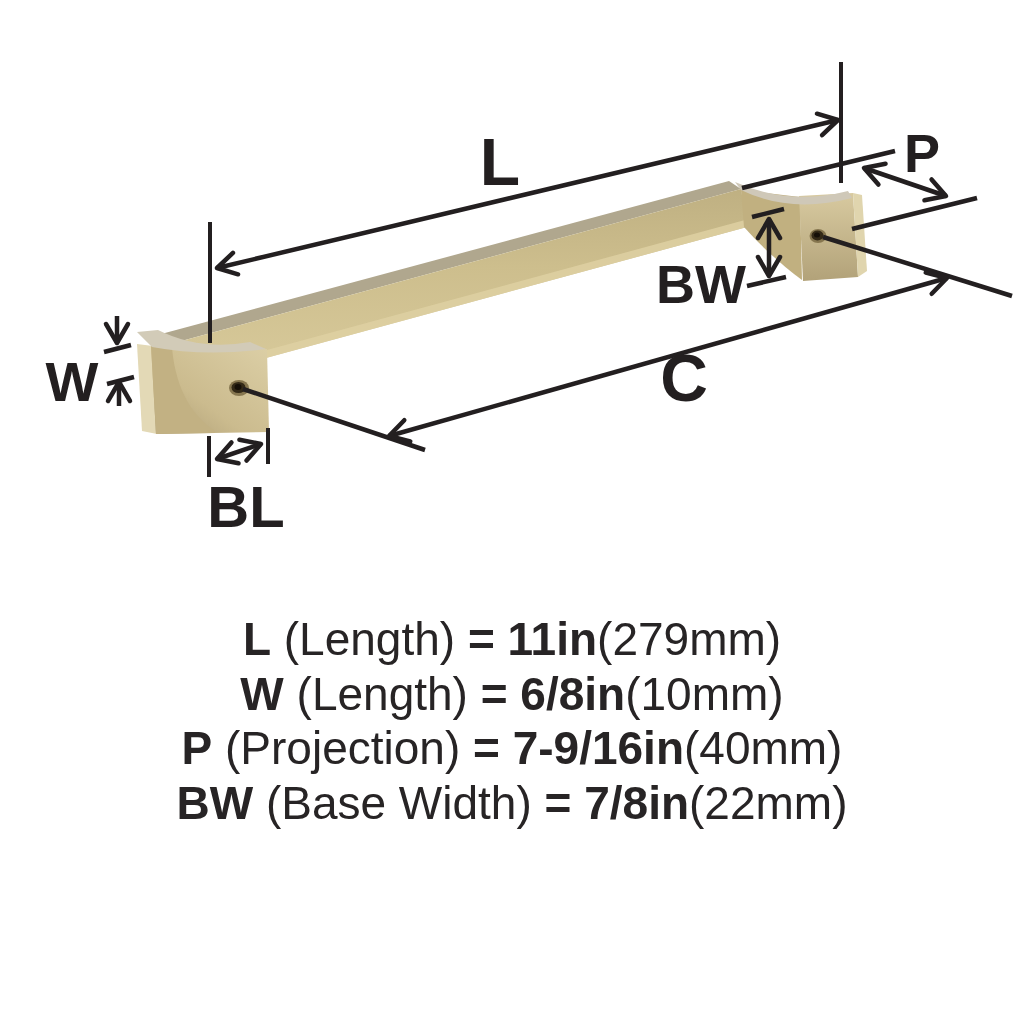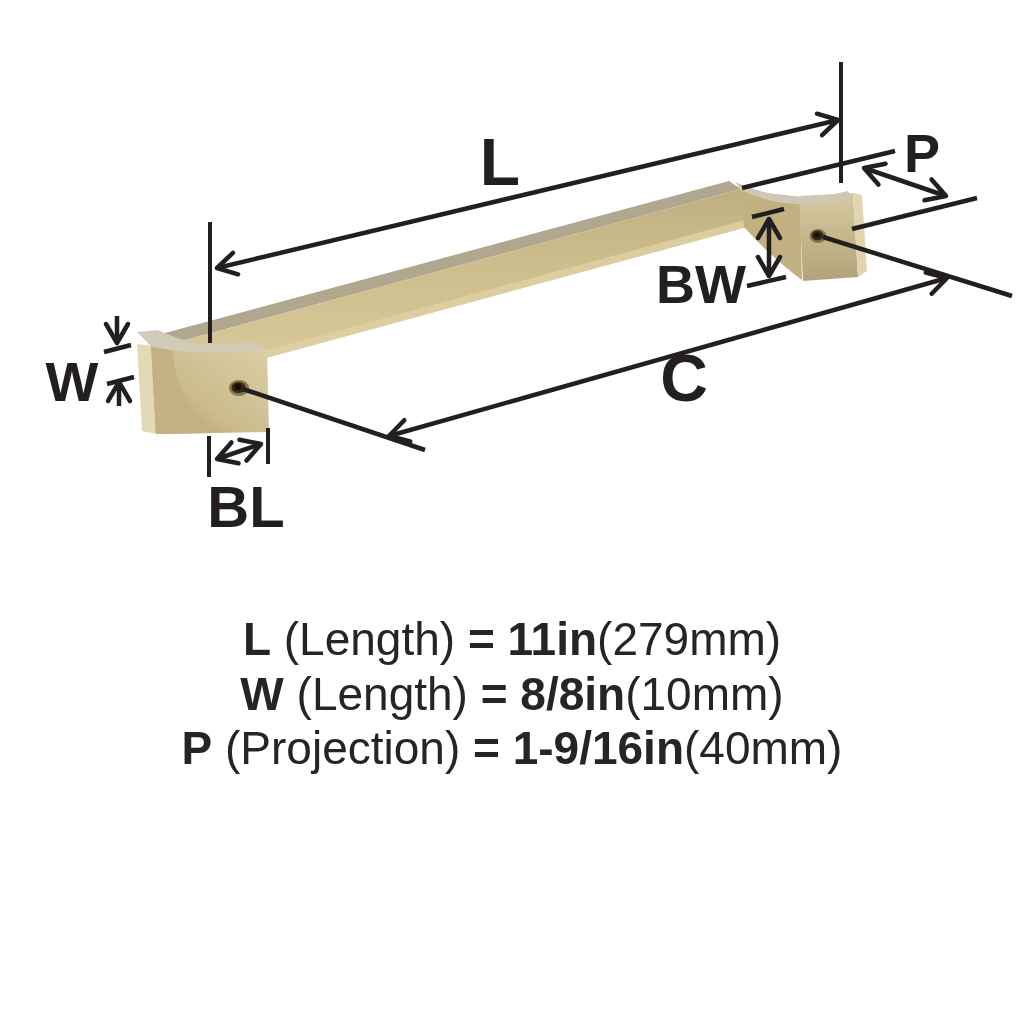"8/8in" span.b { text: 8/8in -> 6/8in }
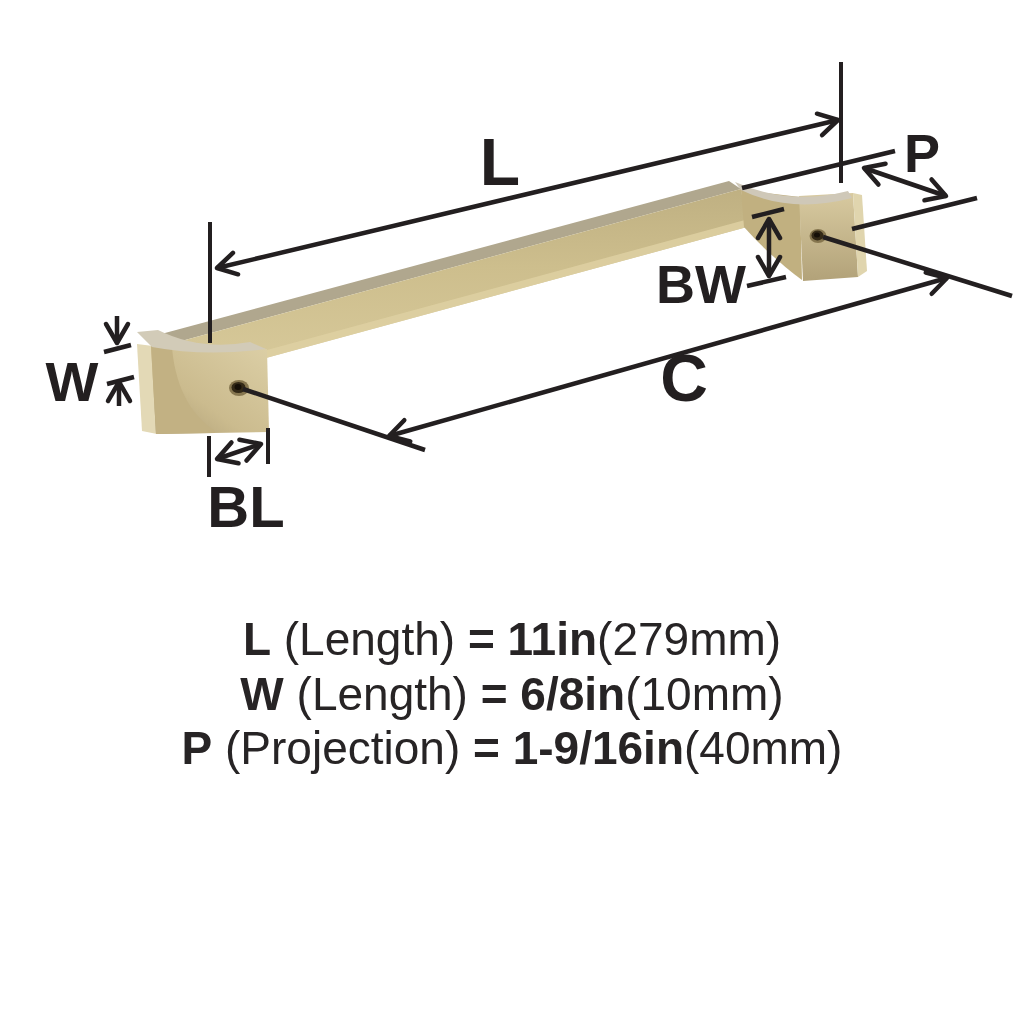"1-9/16in" span.b { text: 1-9/16in -> 7-9/16in }
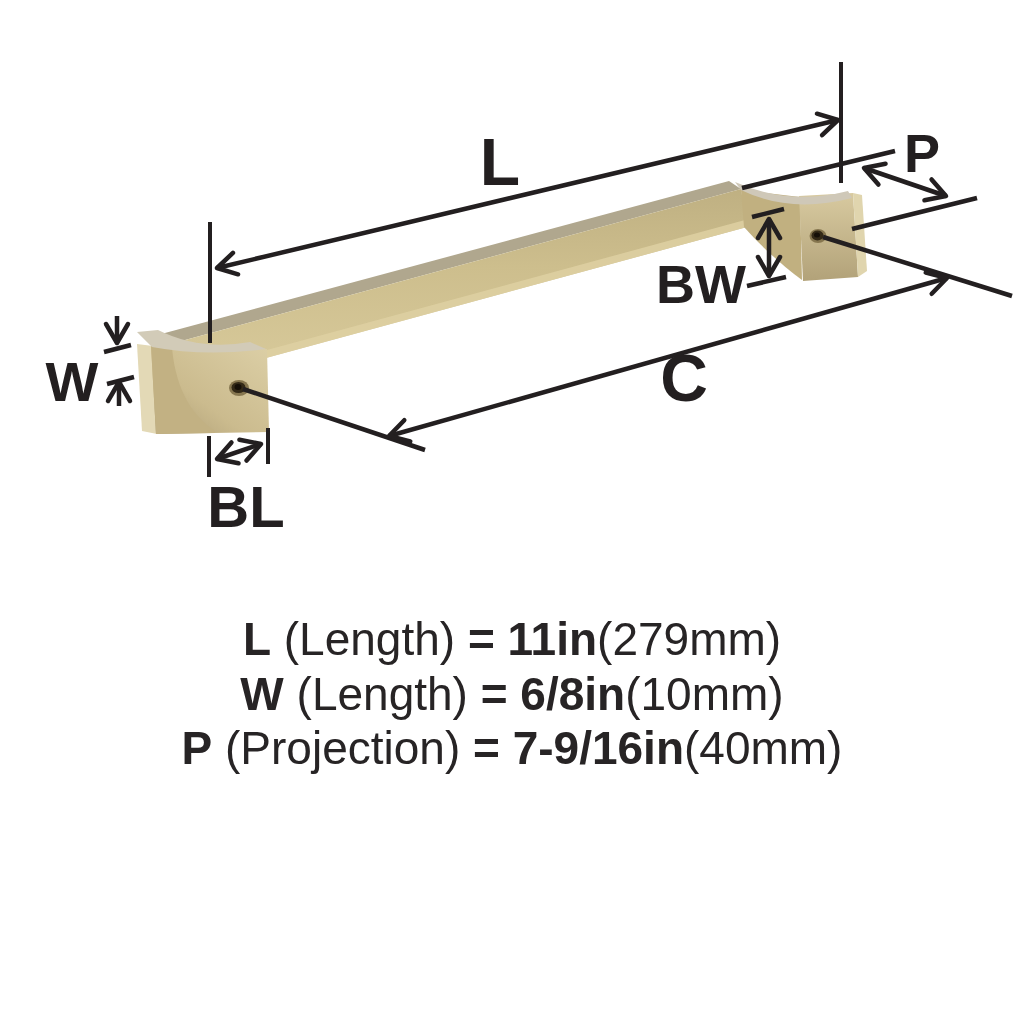"BW (Base Width) = 7/8in(22mm)" div.spec-line { html: none -> <div> <span>BW</span> <span>(Base Width)</span> <span>=</span> <span>7/8in</span><span>(22mm)</span> </div> }
